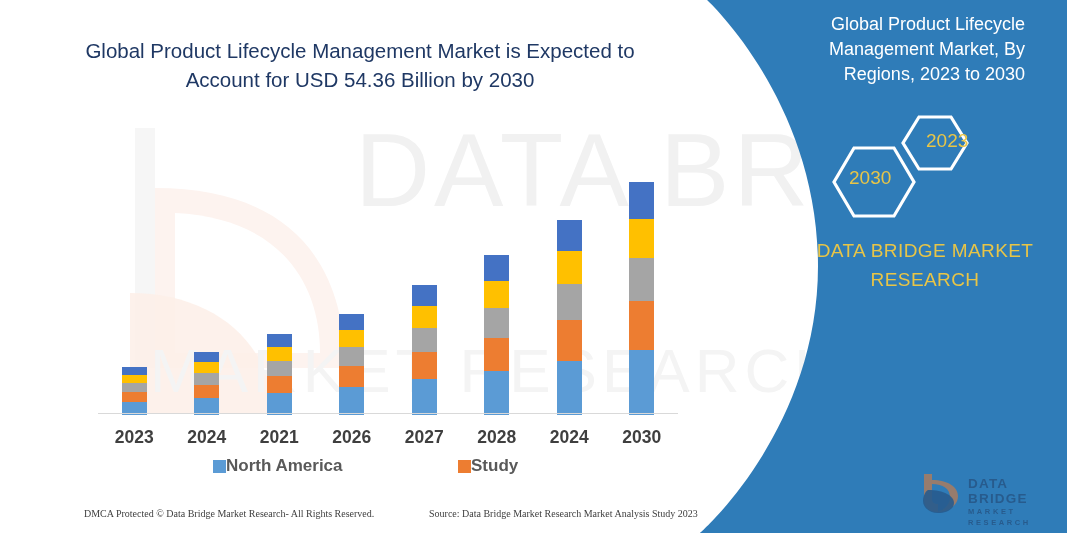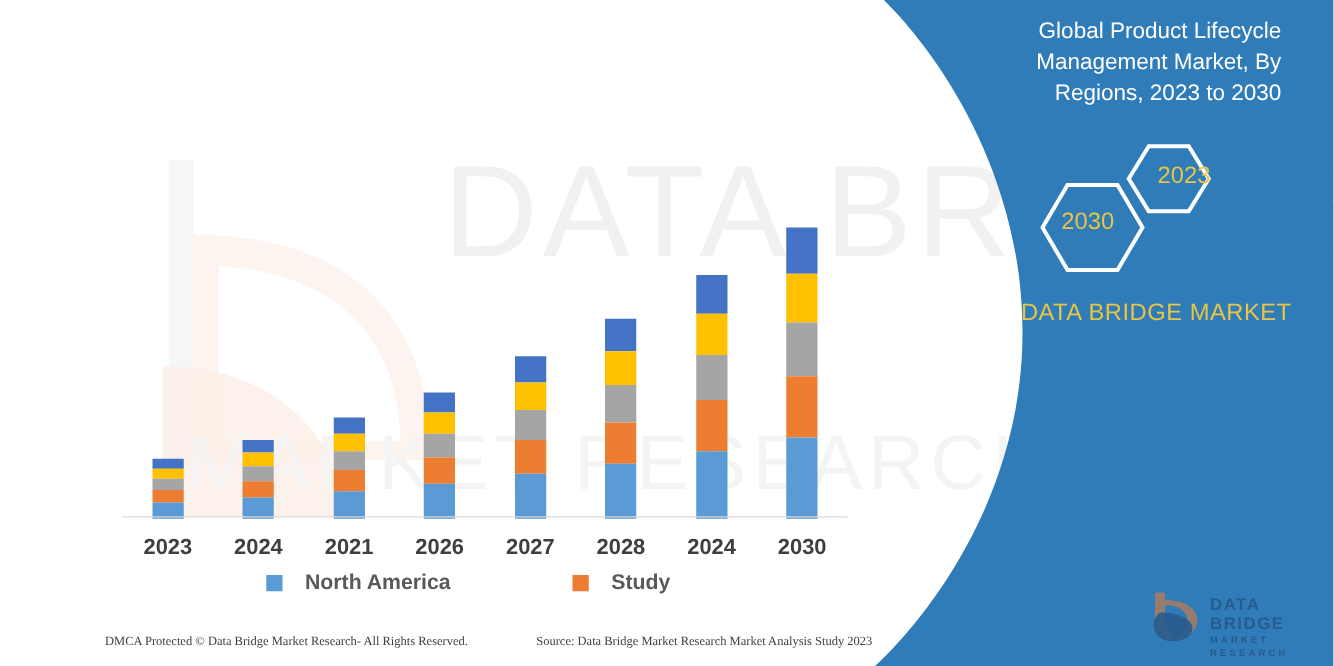"Global Product Lifecycle Management Market is" div.chart-title { html: none -> <div>Global Product Lifecycle Management Market is Expected to Account for USD 54.36 Billion by 2030</div> }
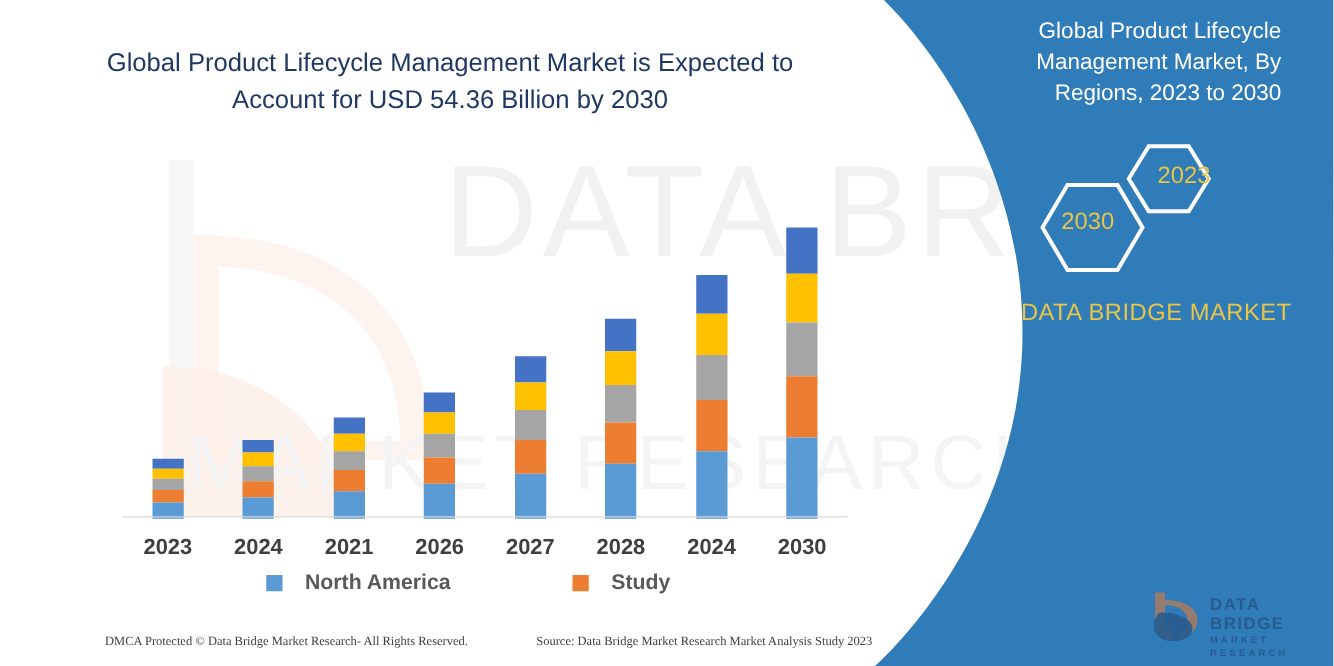"RESEARCH" div { html: none -> <div>RESEARCH</div> }
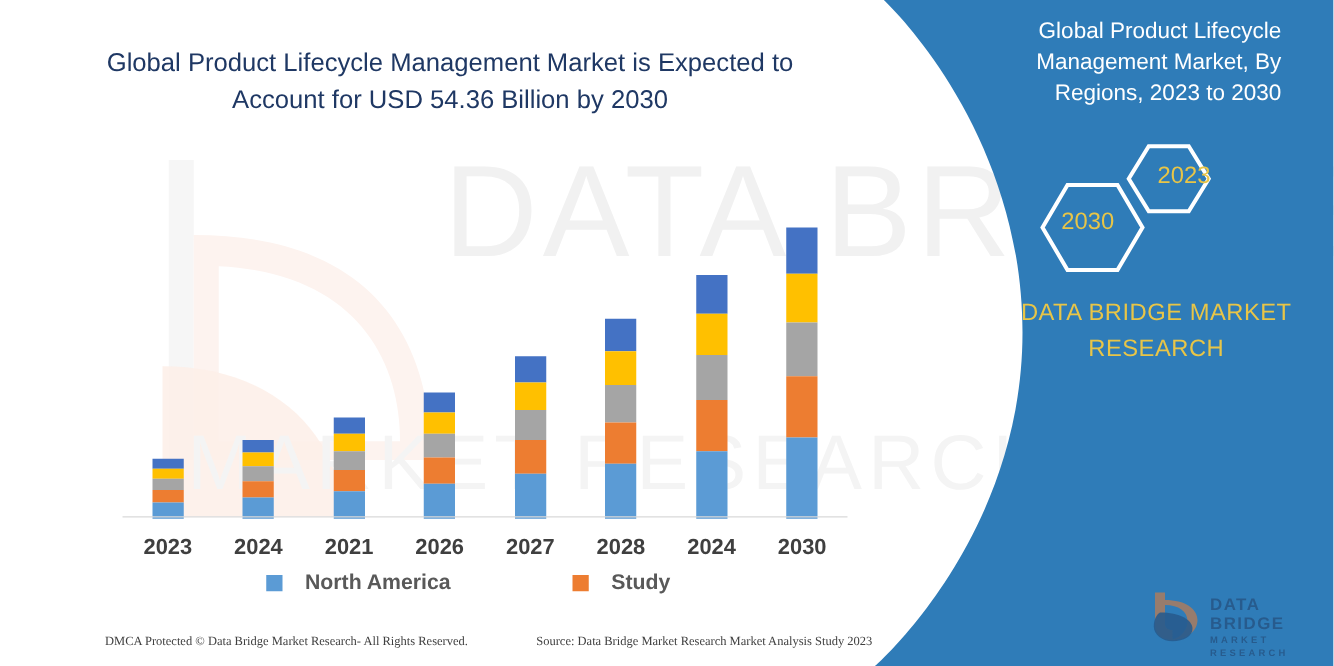"North America" .legend-item { gap: 18px -> 0 }
